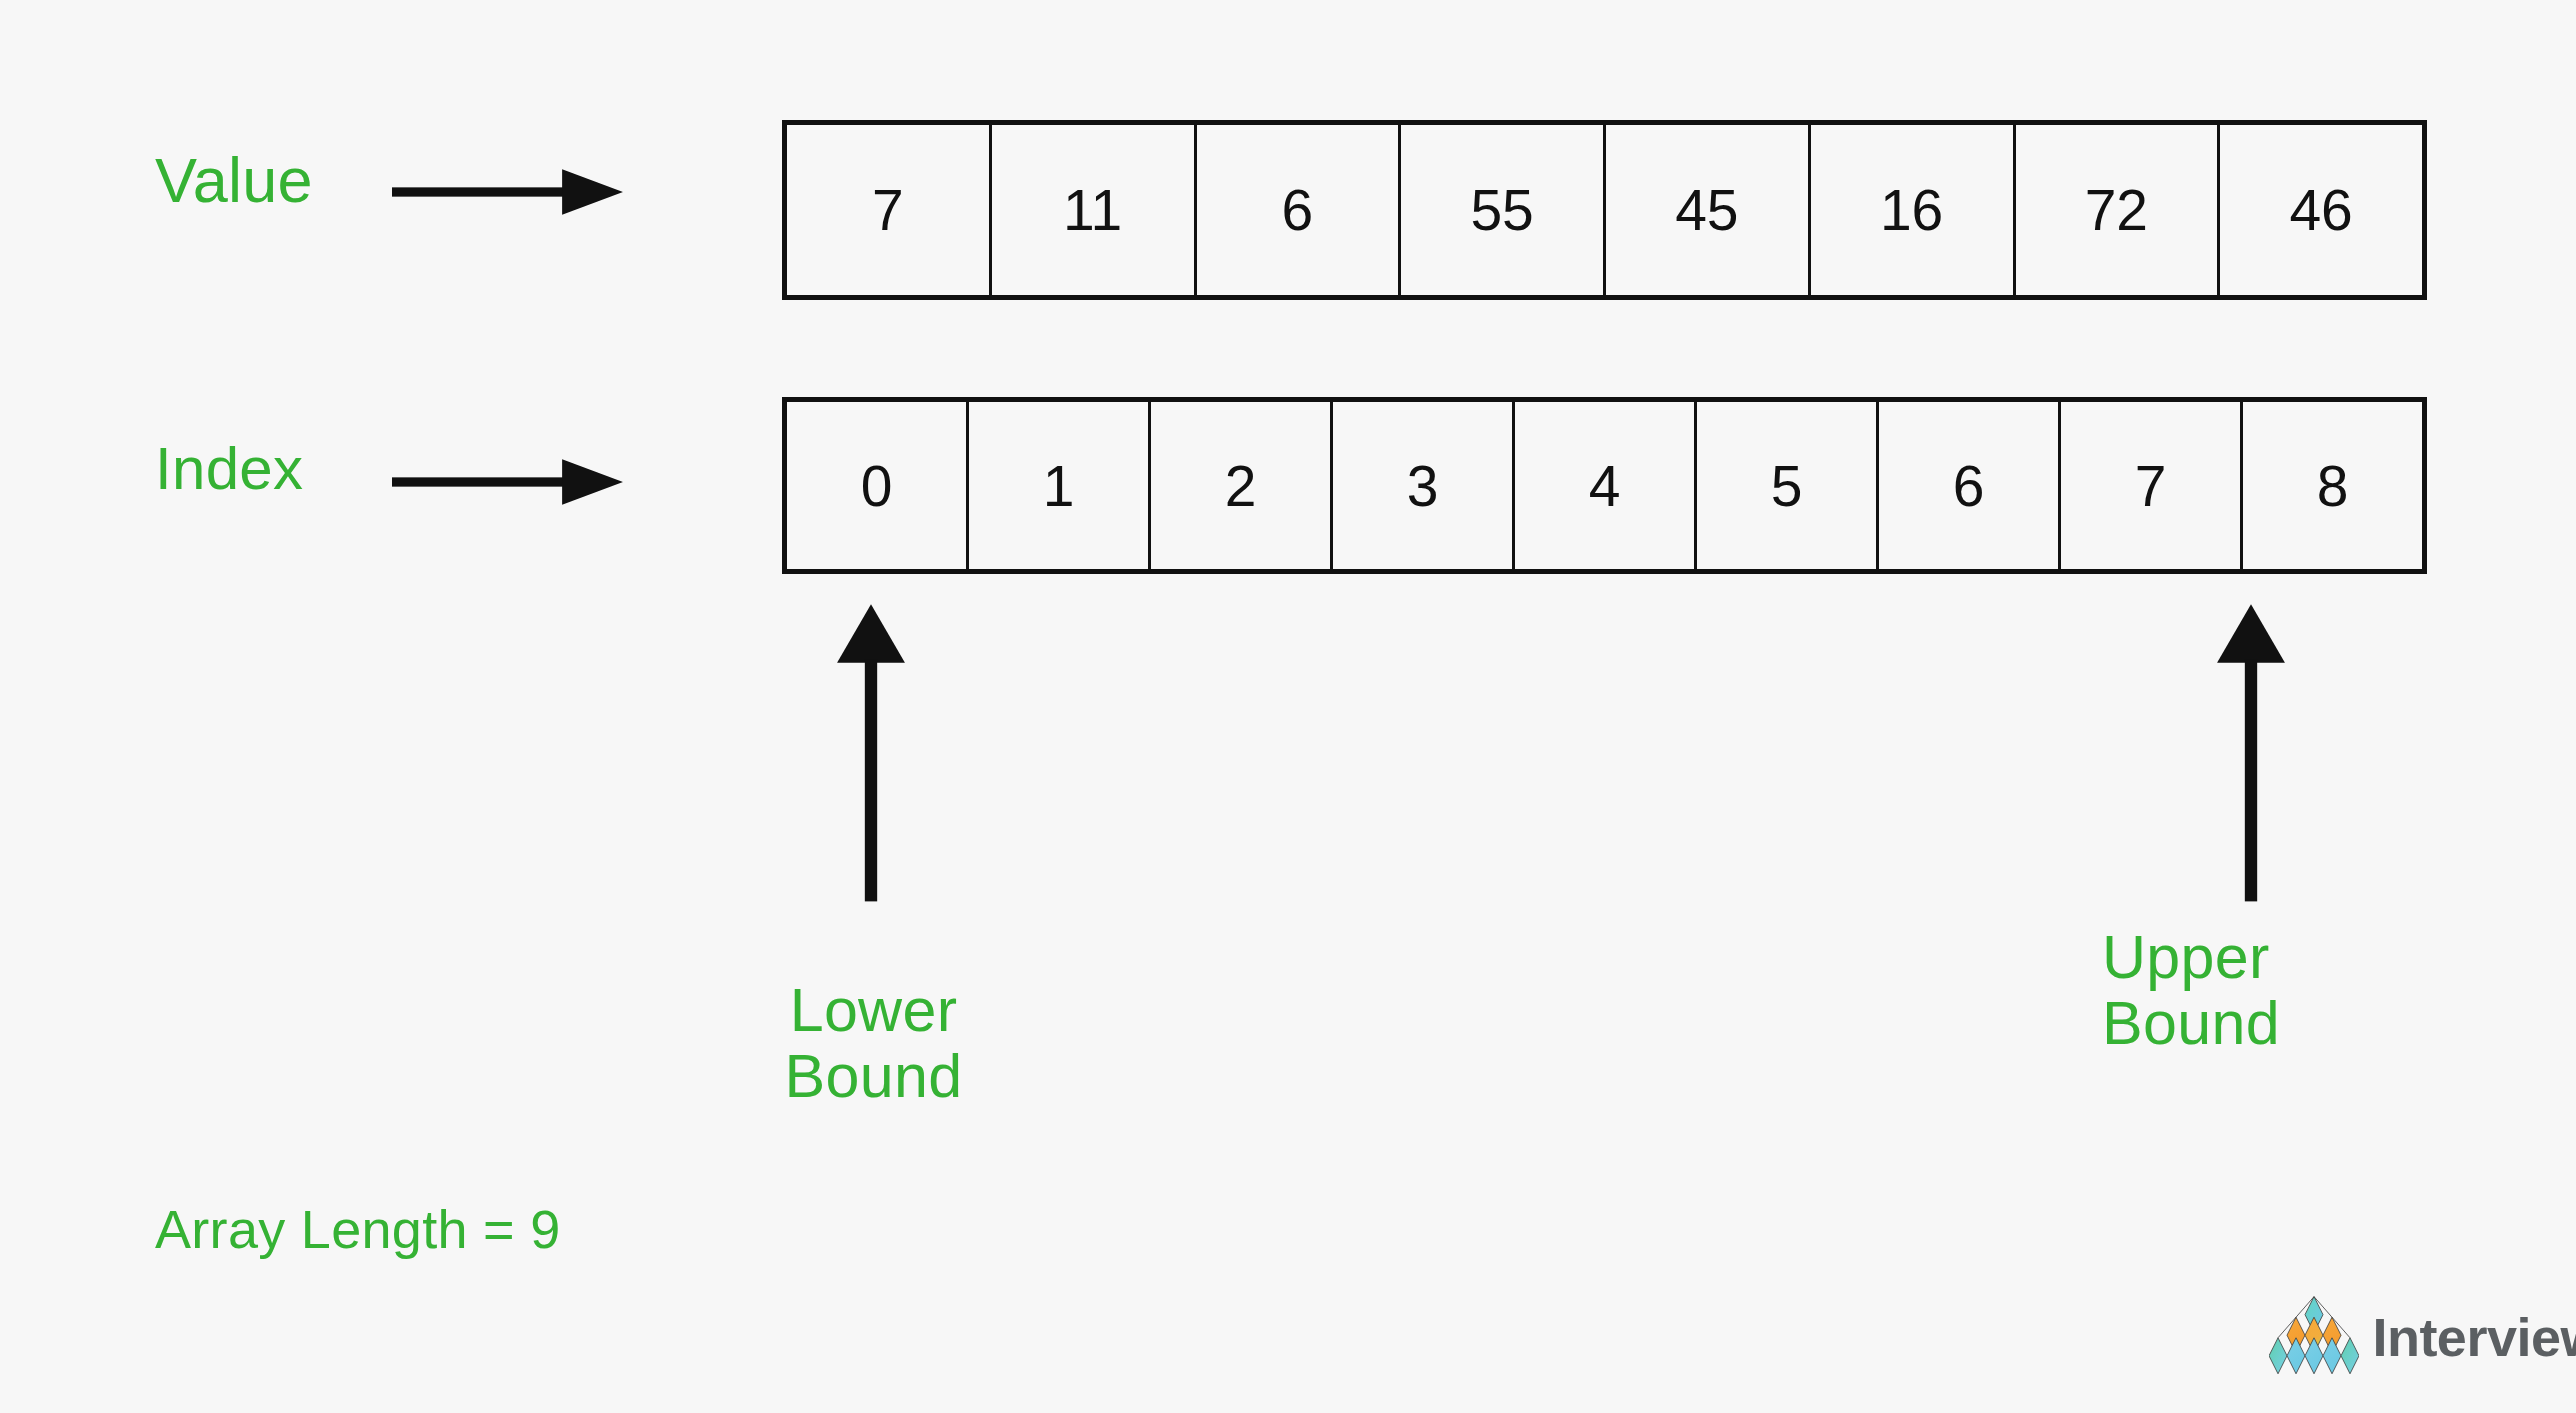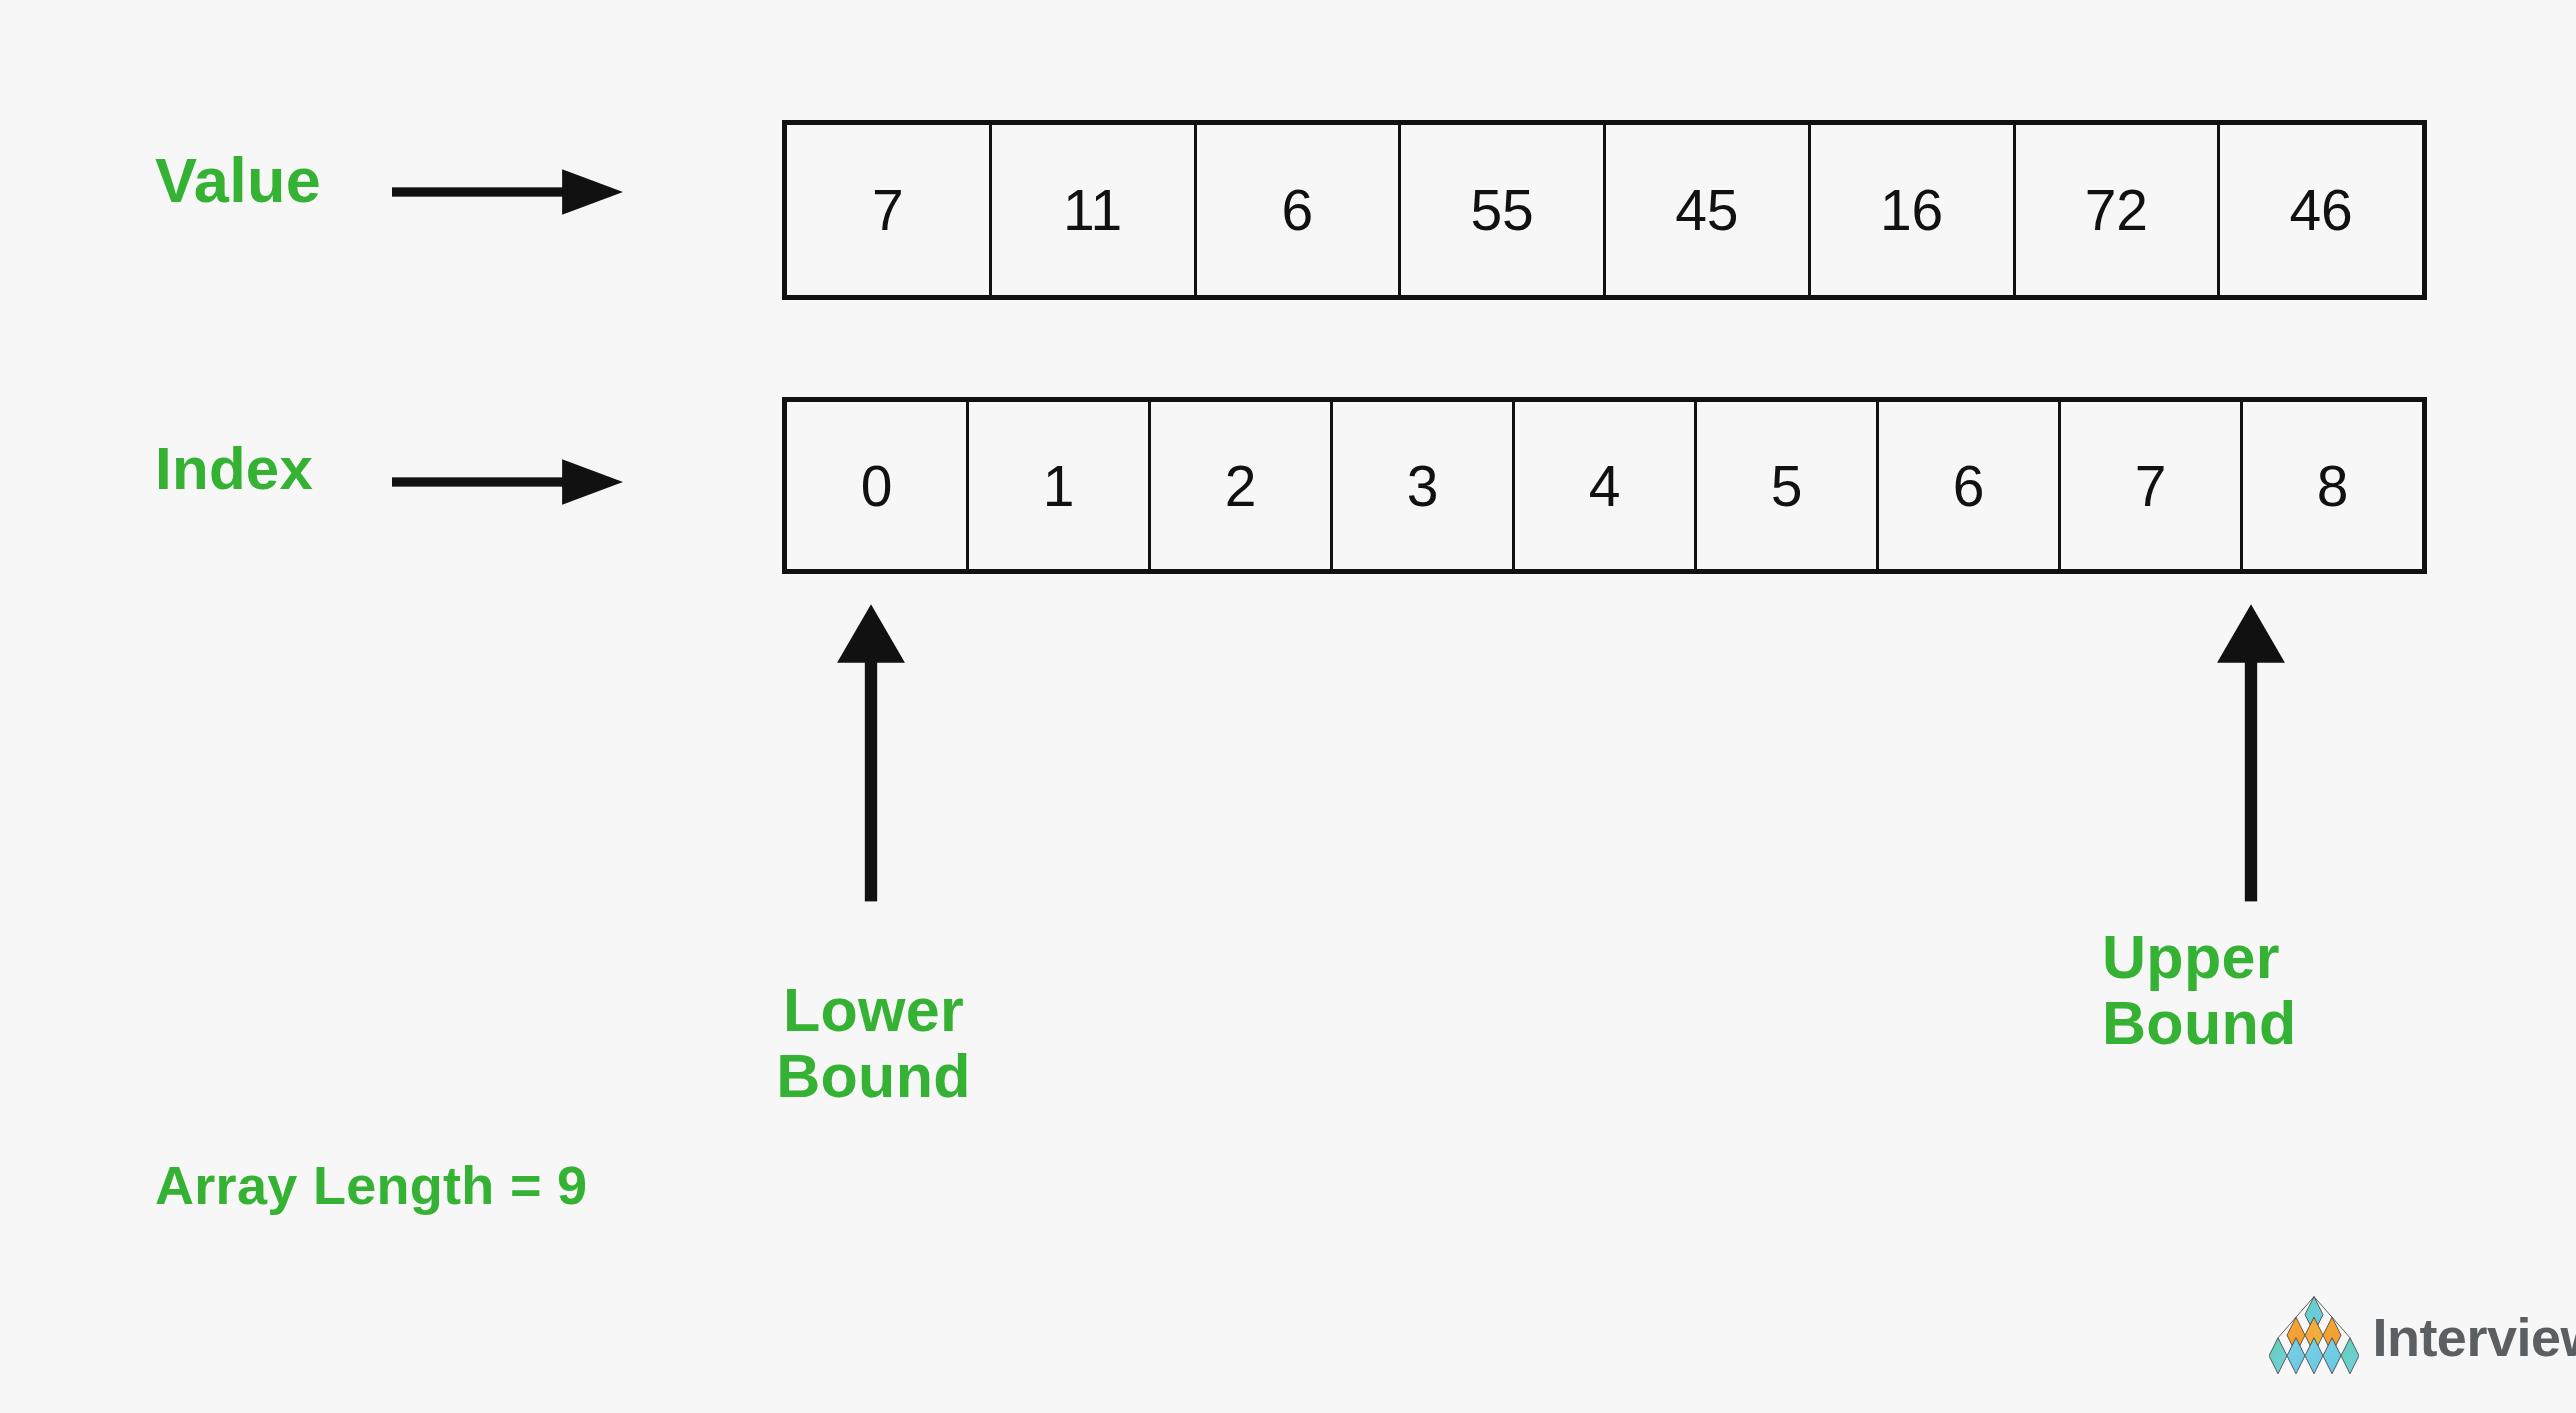"Value" .green-label { font-weight: bold -> normal }
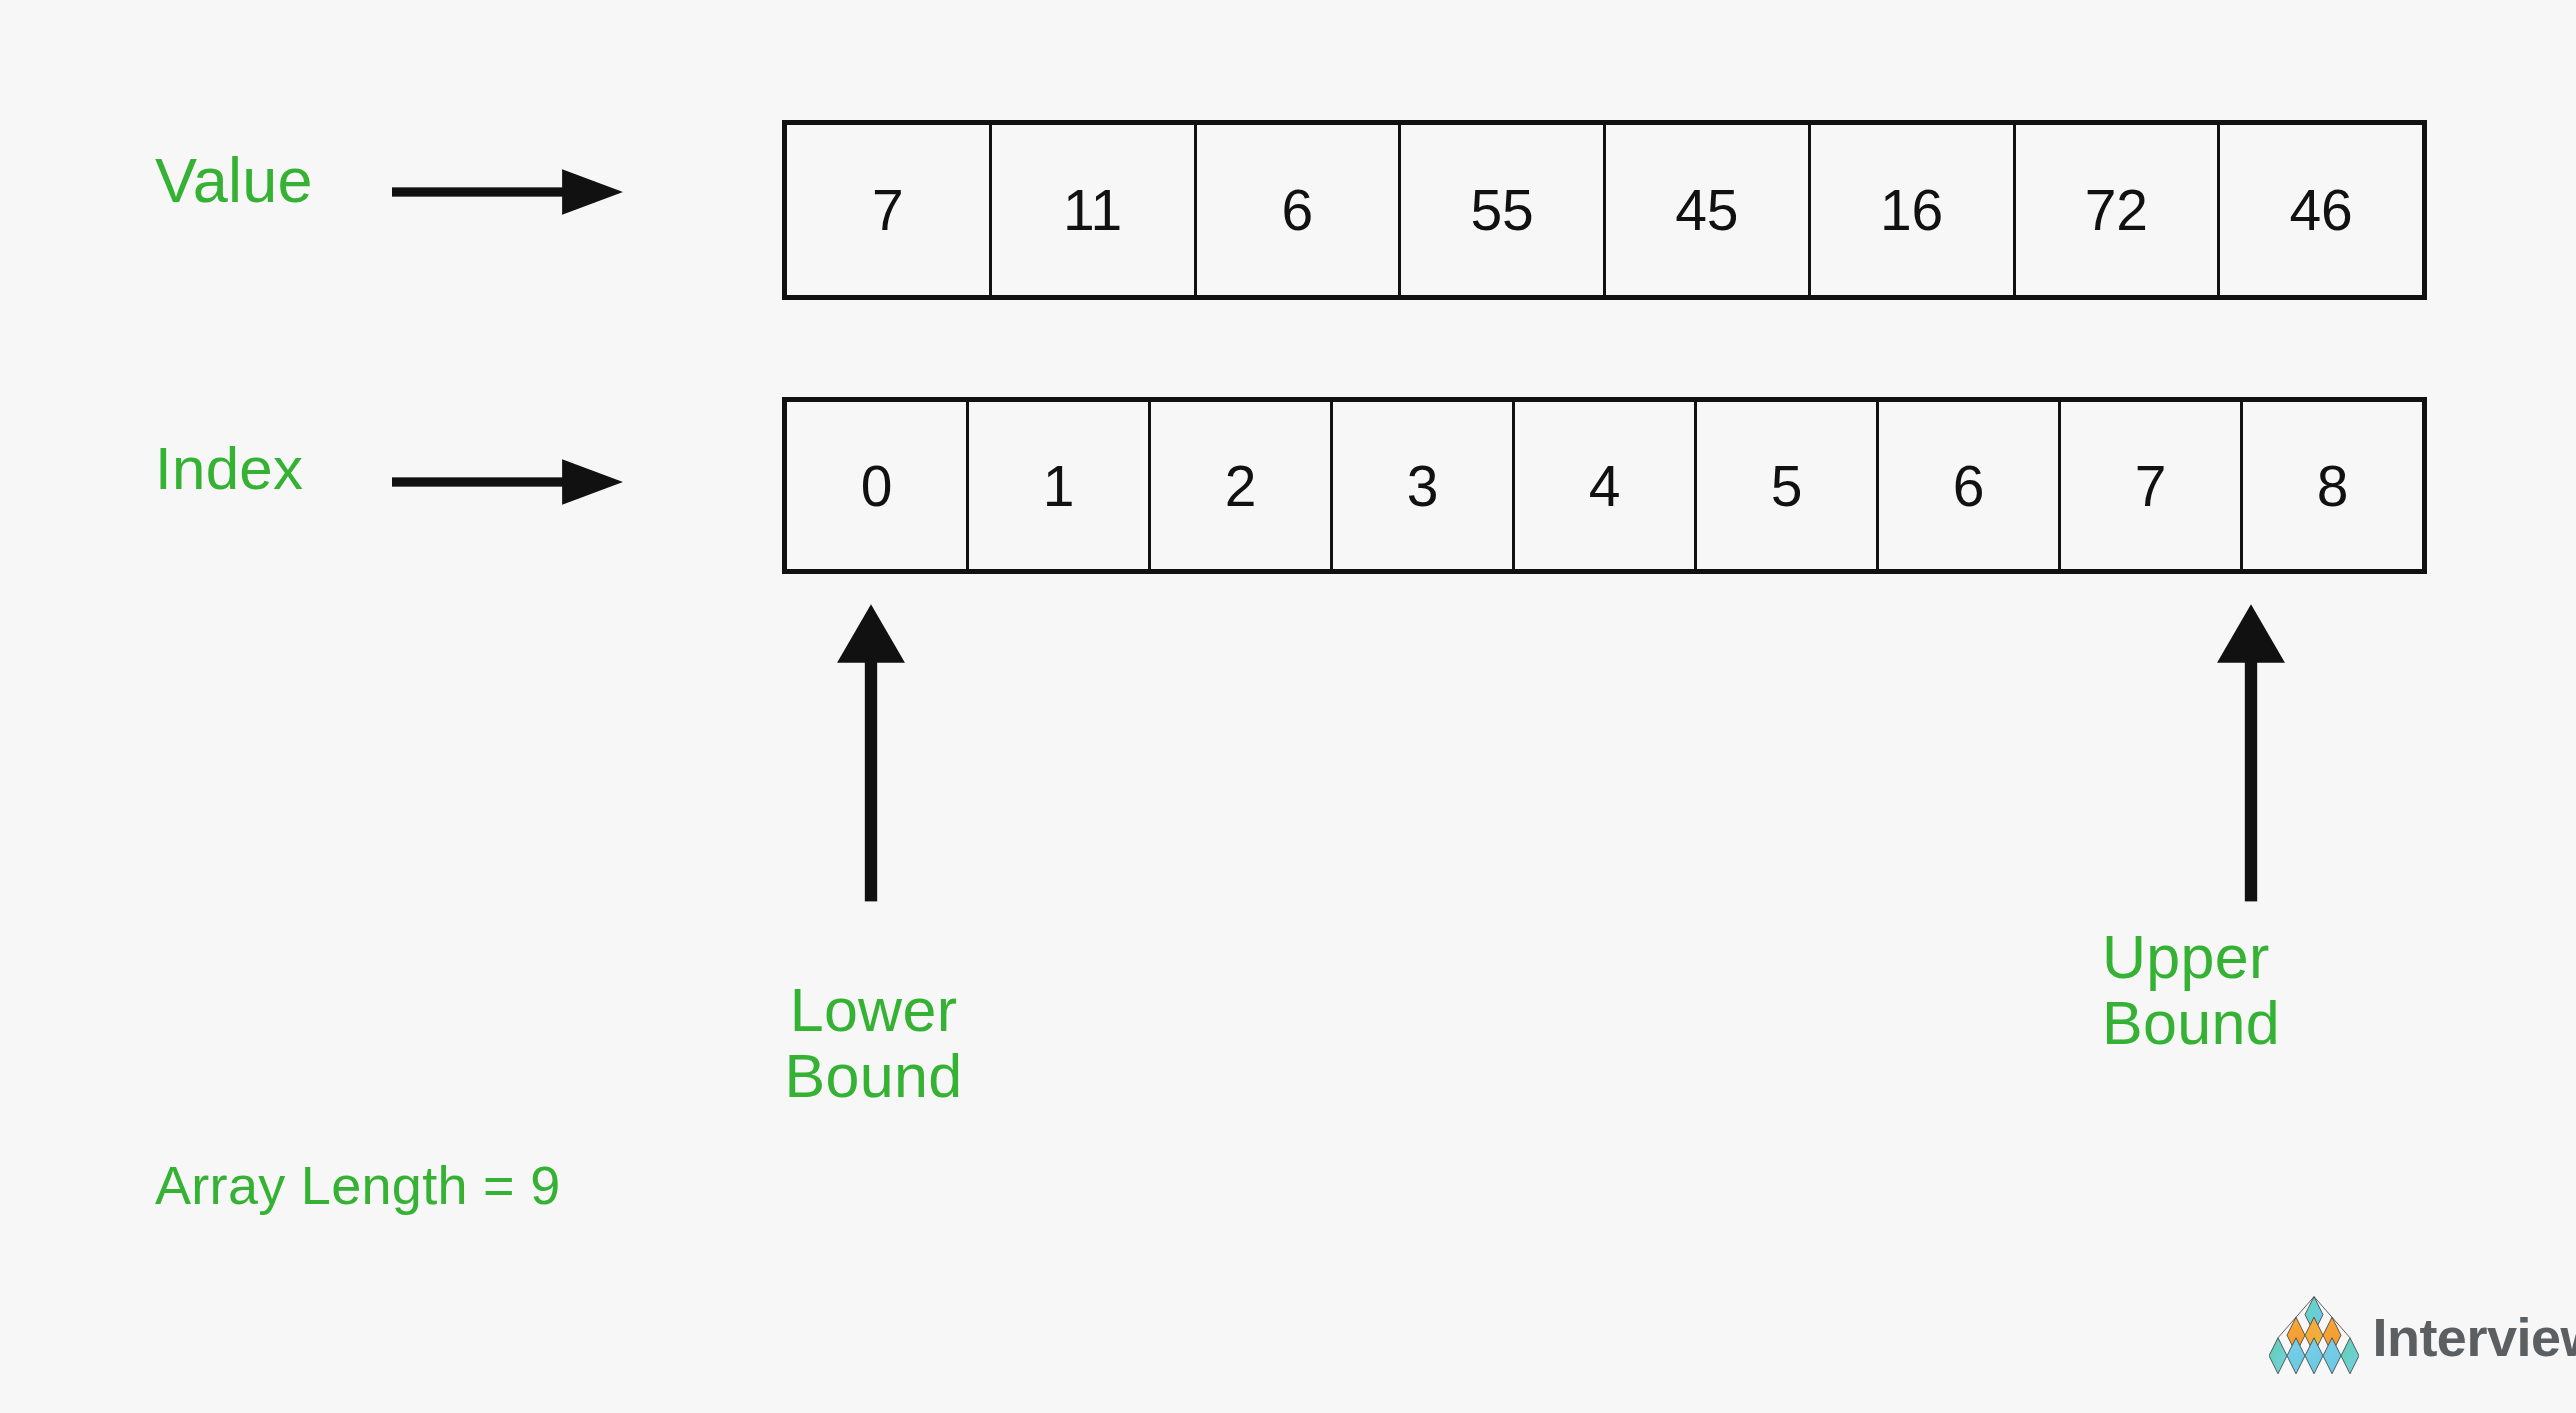"Array Length = 9" #label-array-length { top: 1156px -> 1200px }
